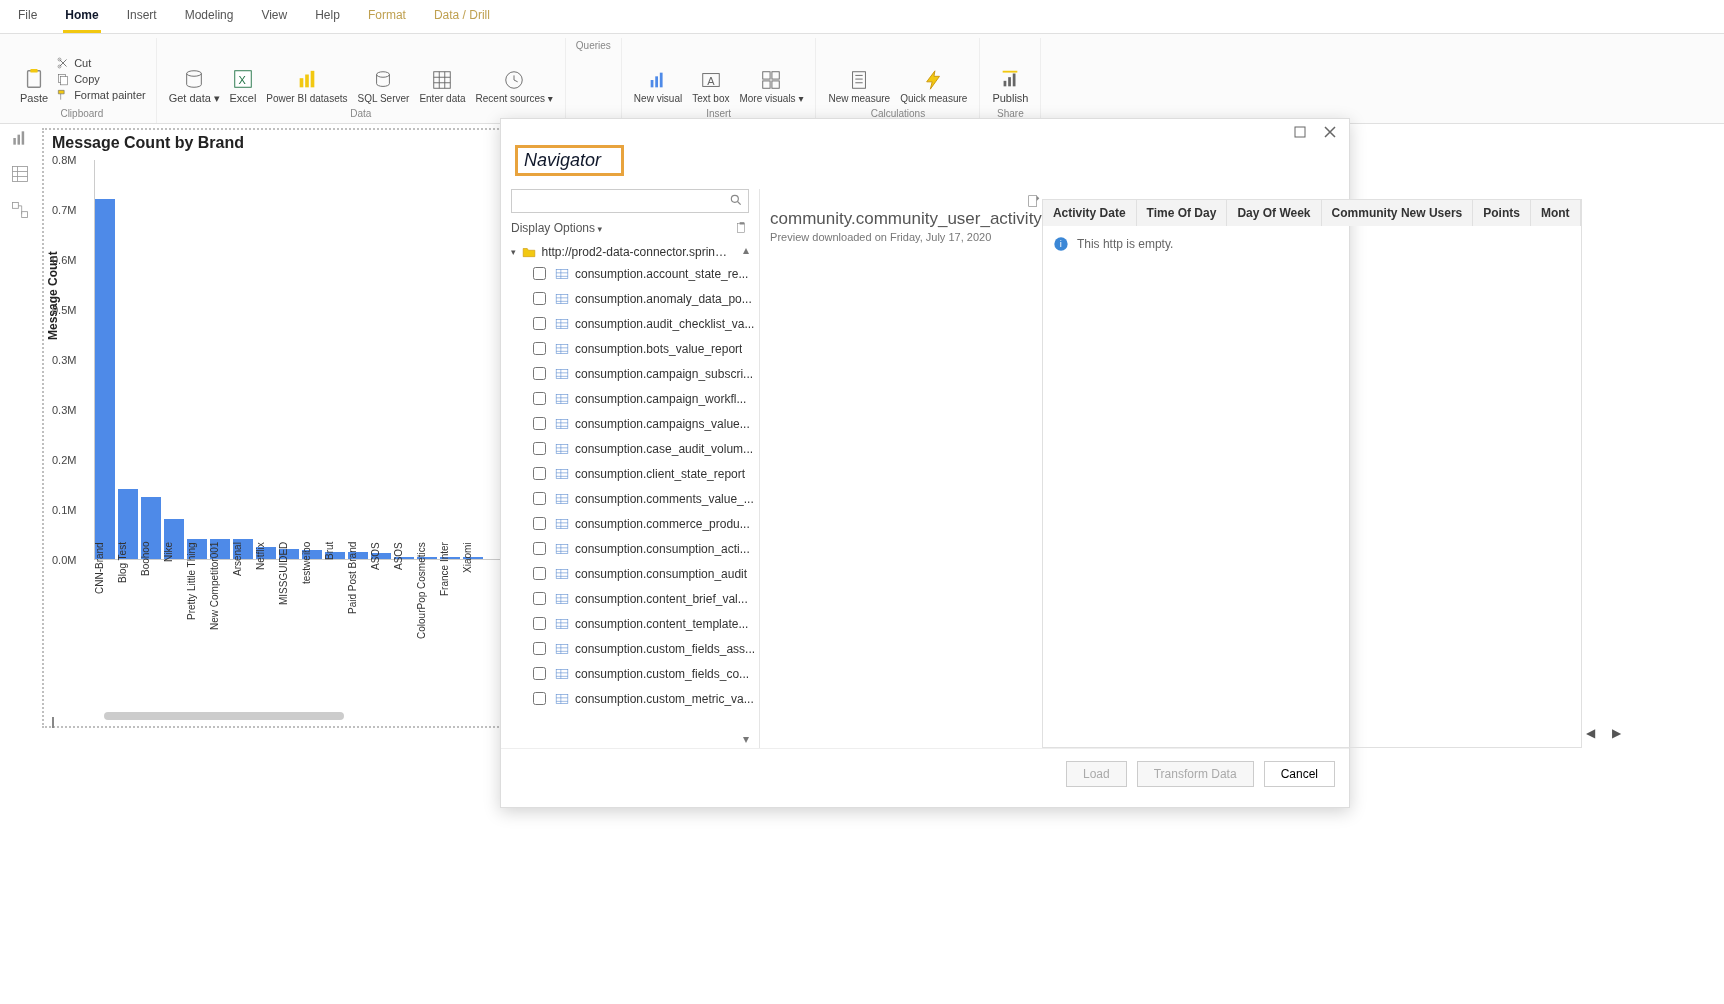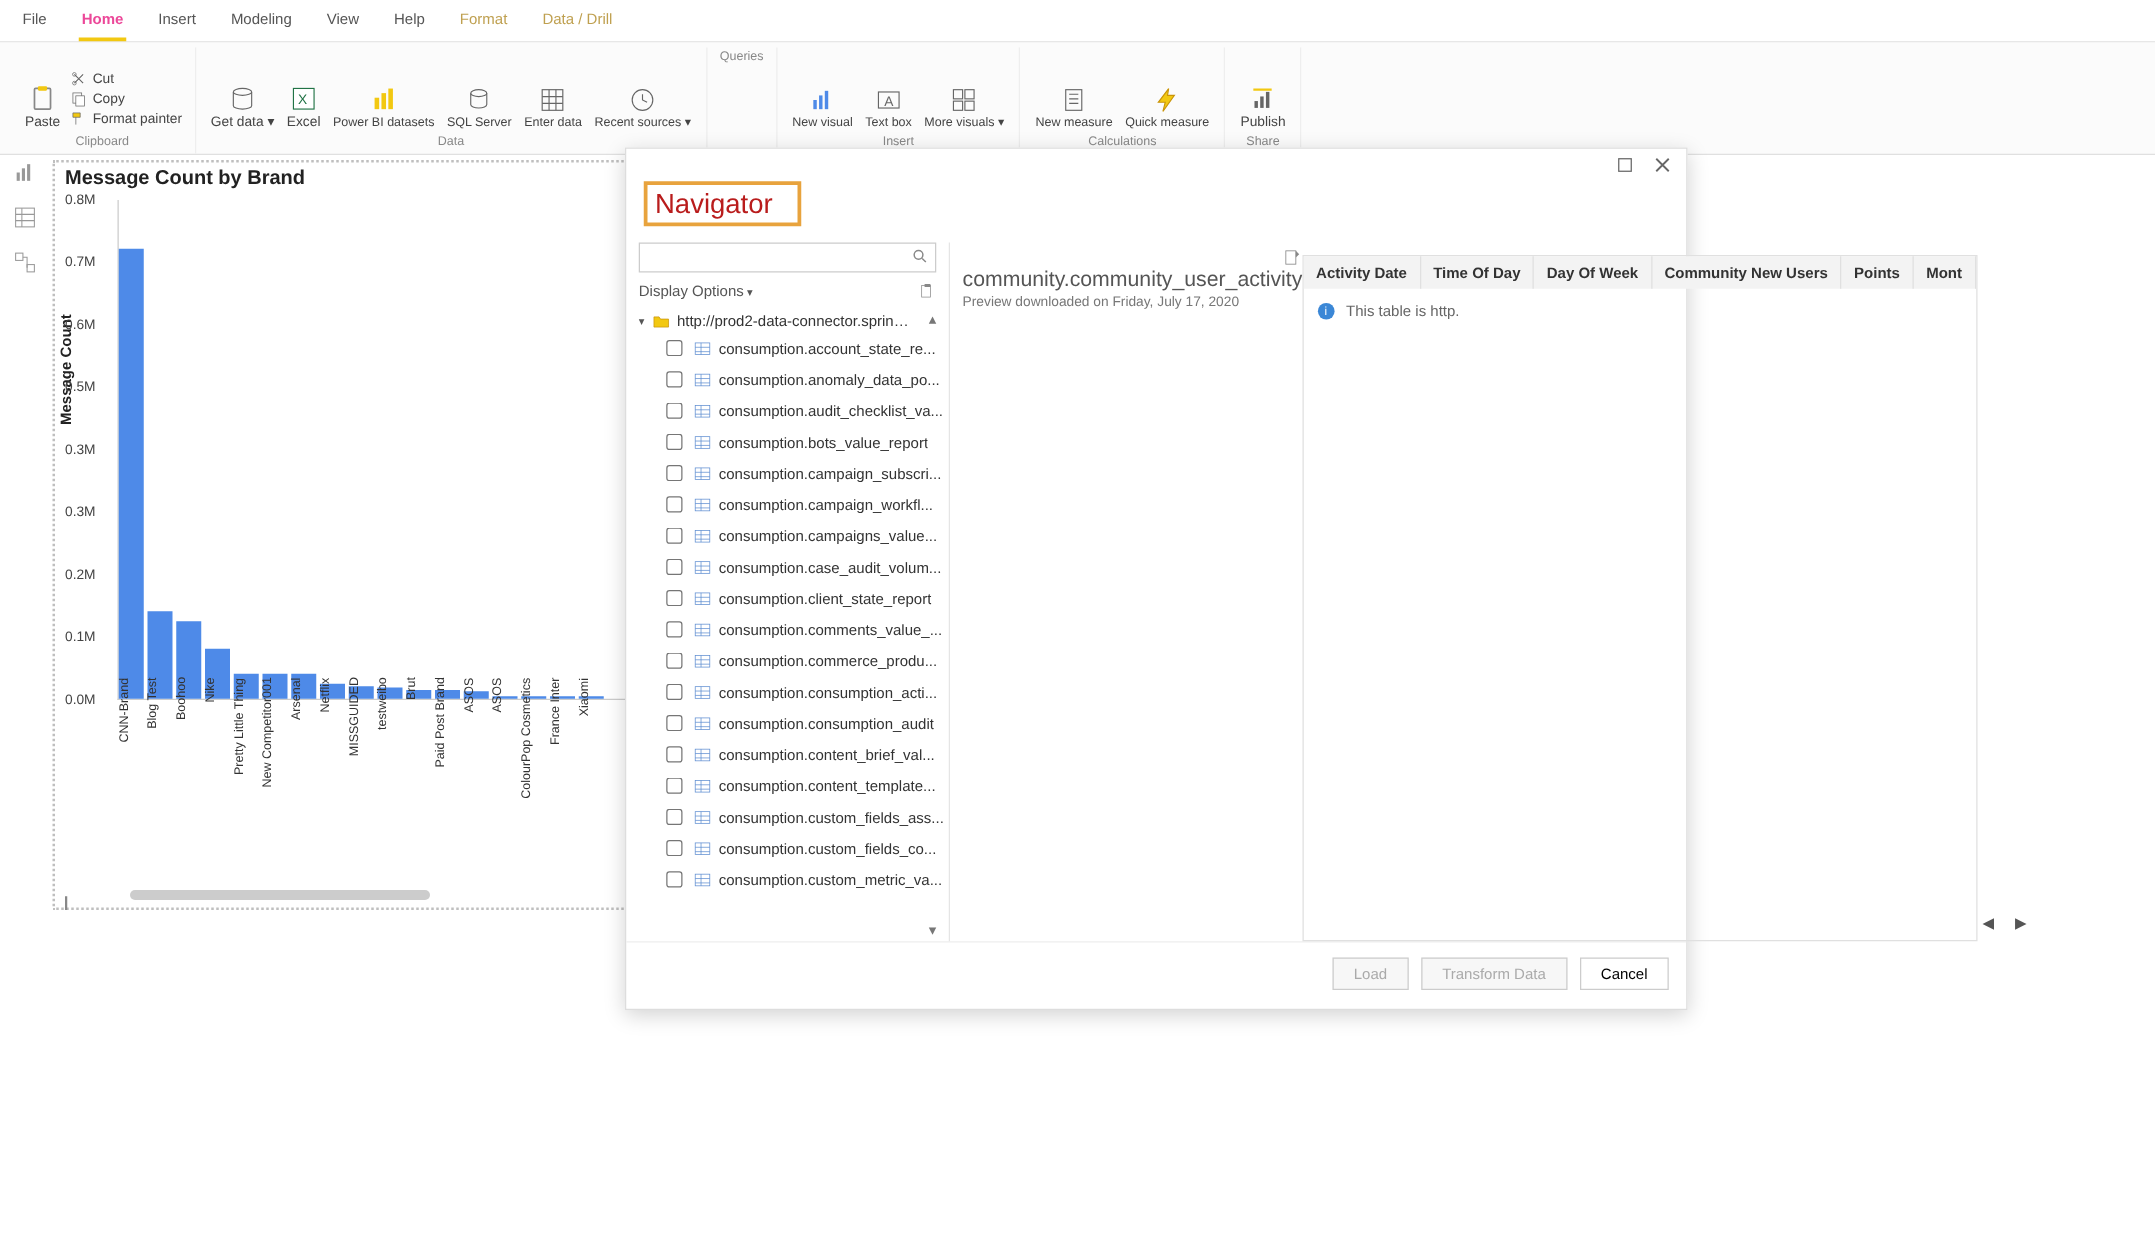"Home" .menubar .mtab.active { color: #ec4899 -> #0f172a }
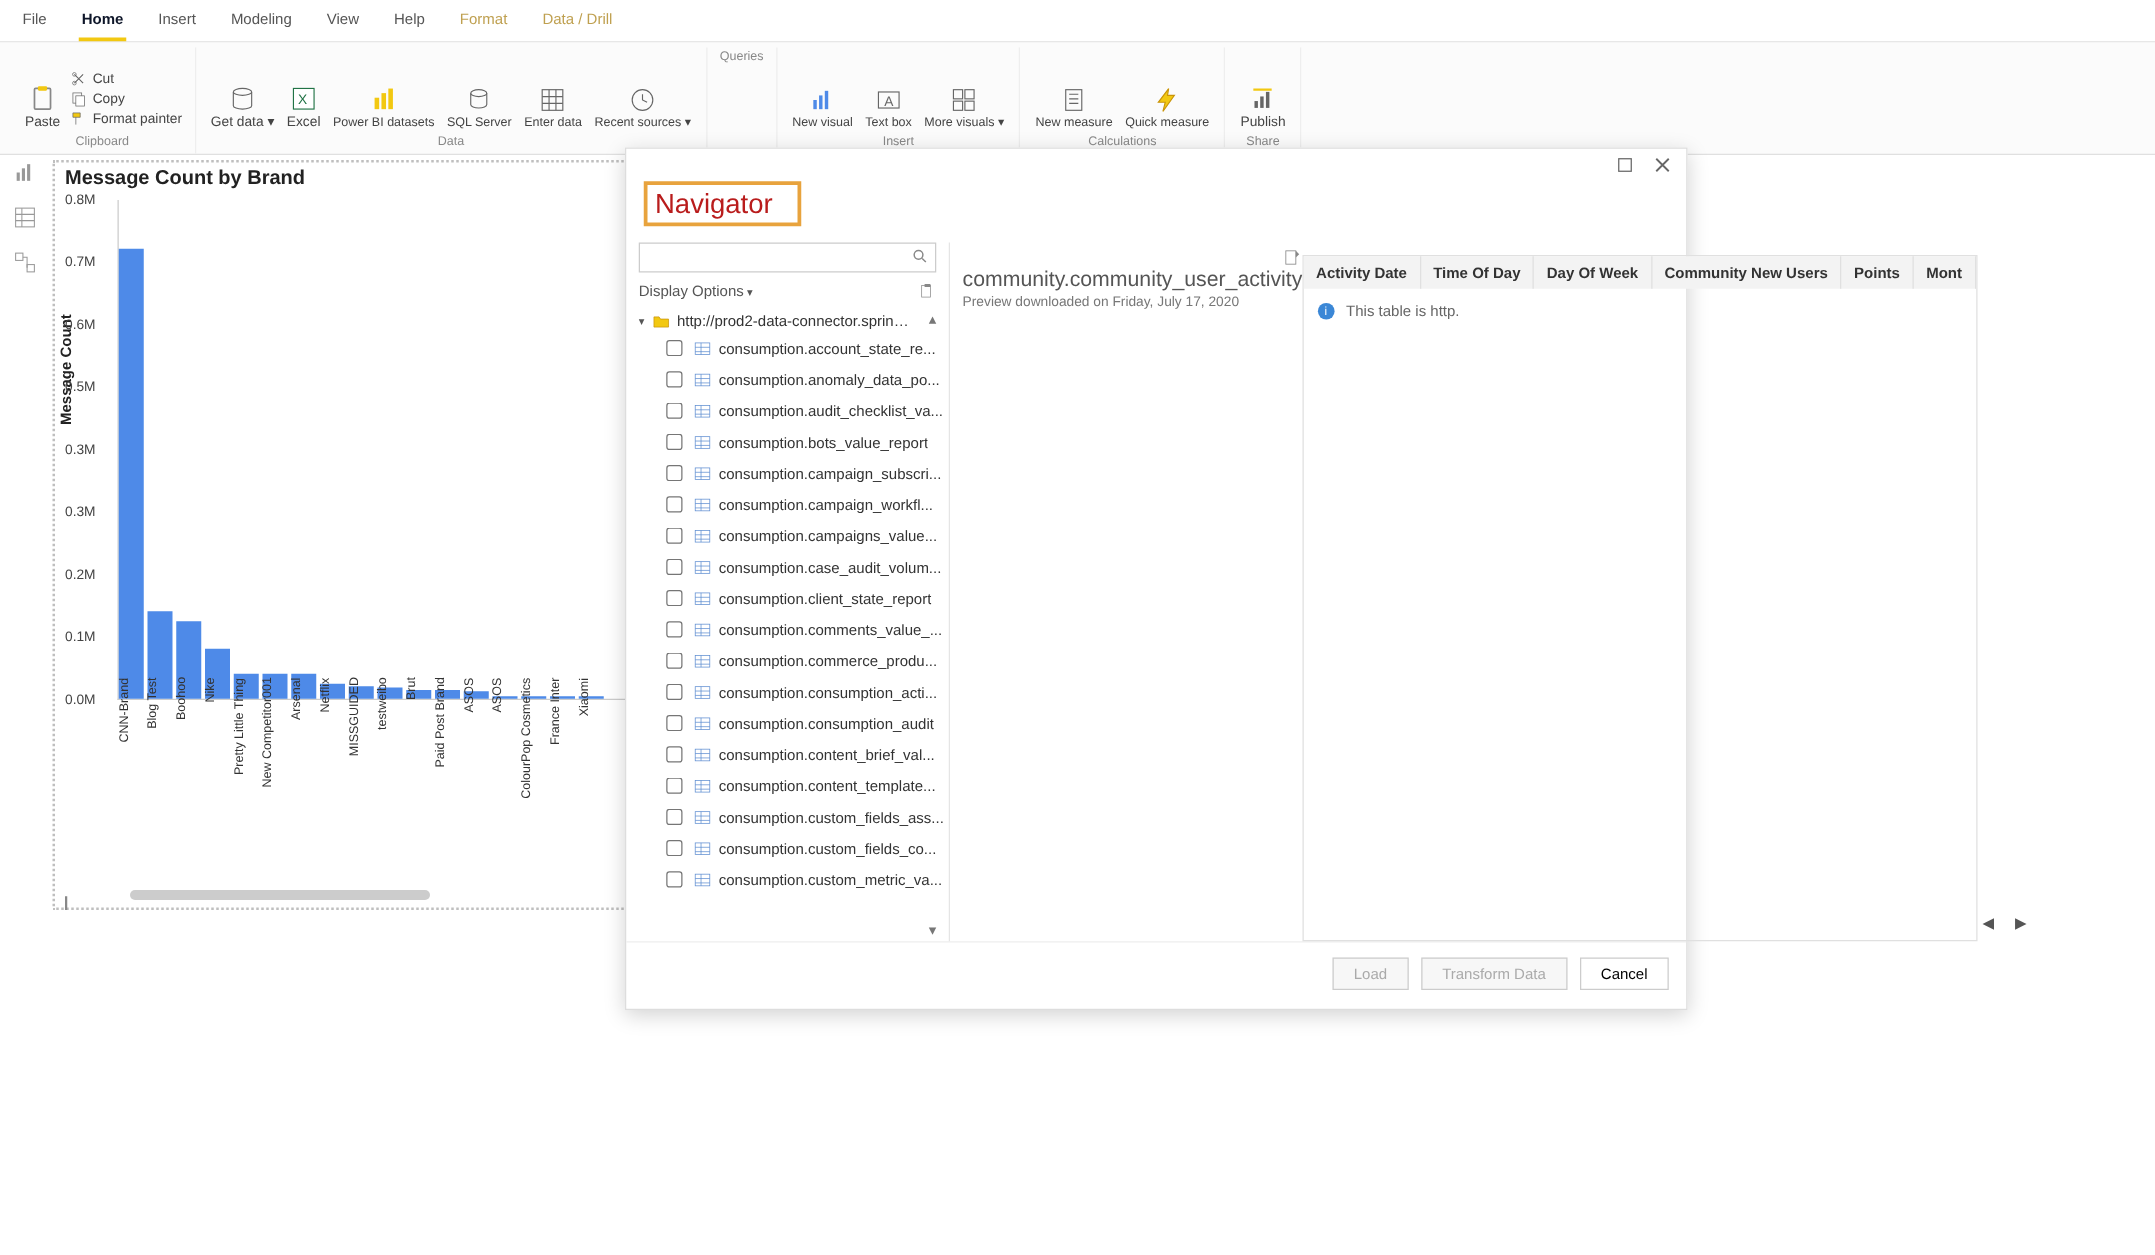"Navigator" .nav-title-box span { color: #b91c1c -> #0f172a; font-size: 22px -> 18px; font-style: none -> italic }
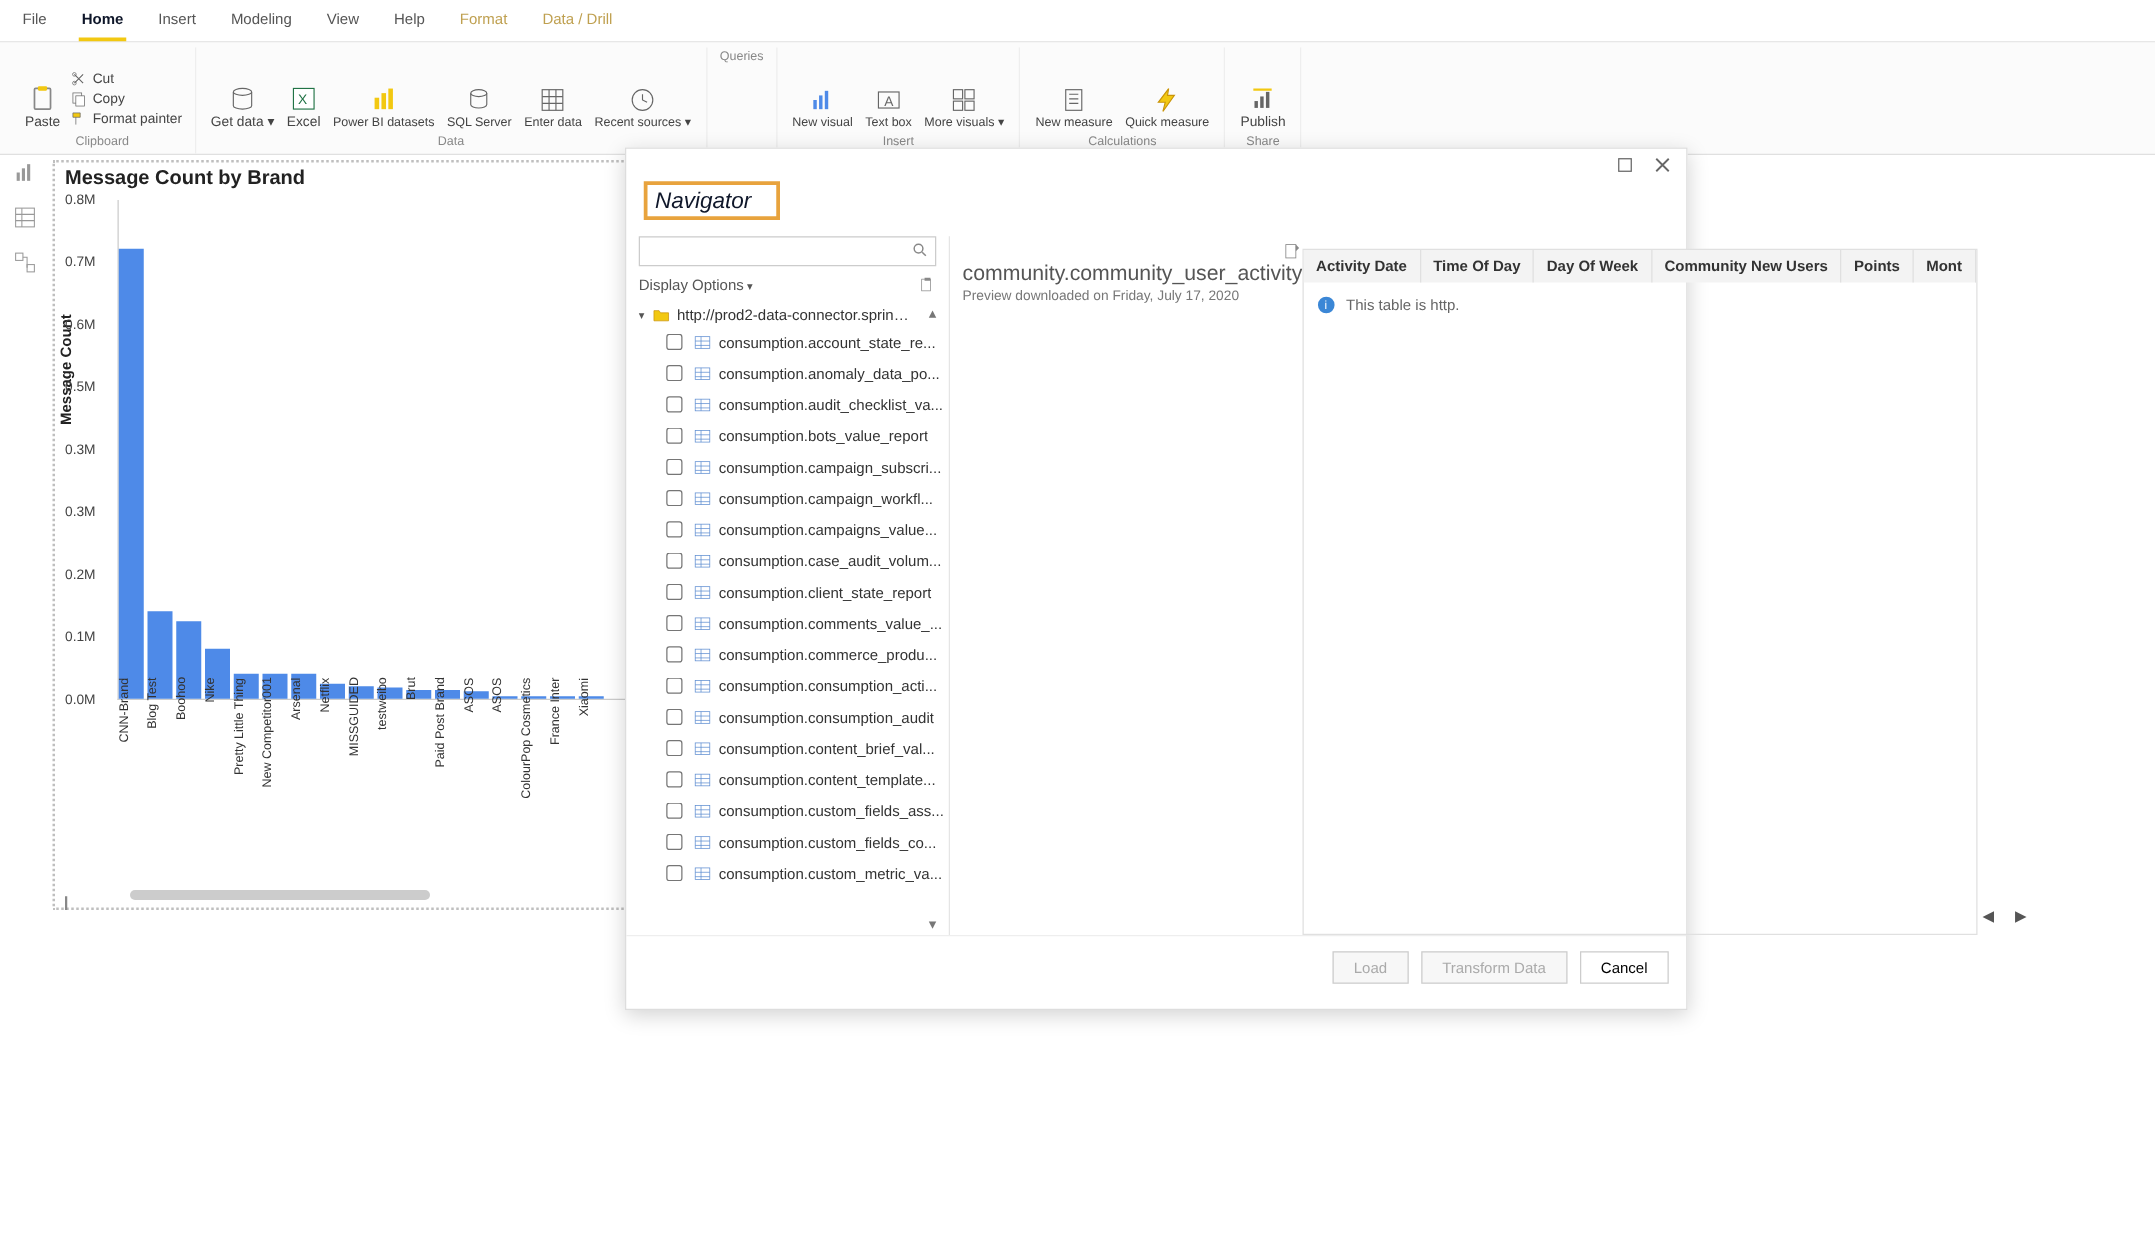"This table is http." span { text: table is http -> http is empty }
